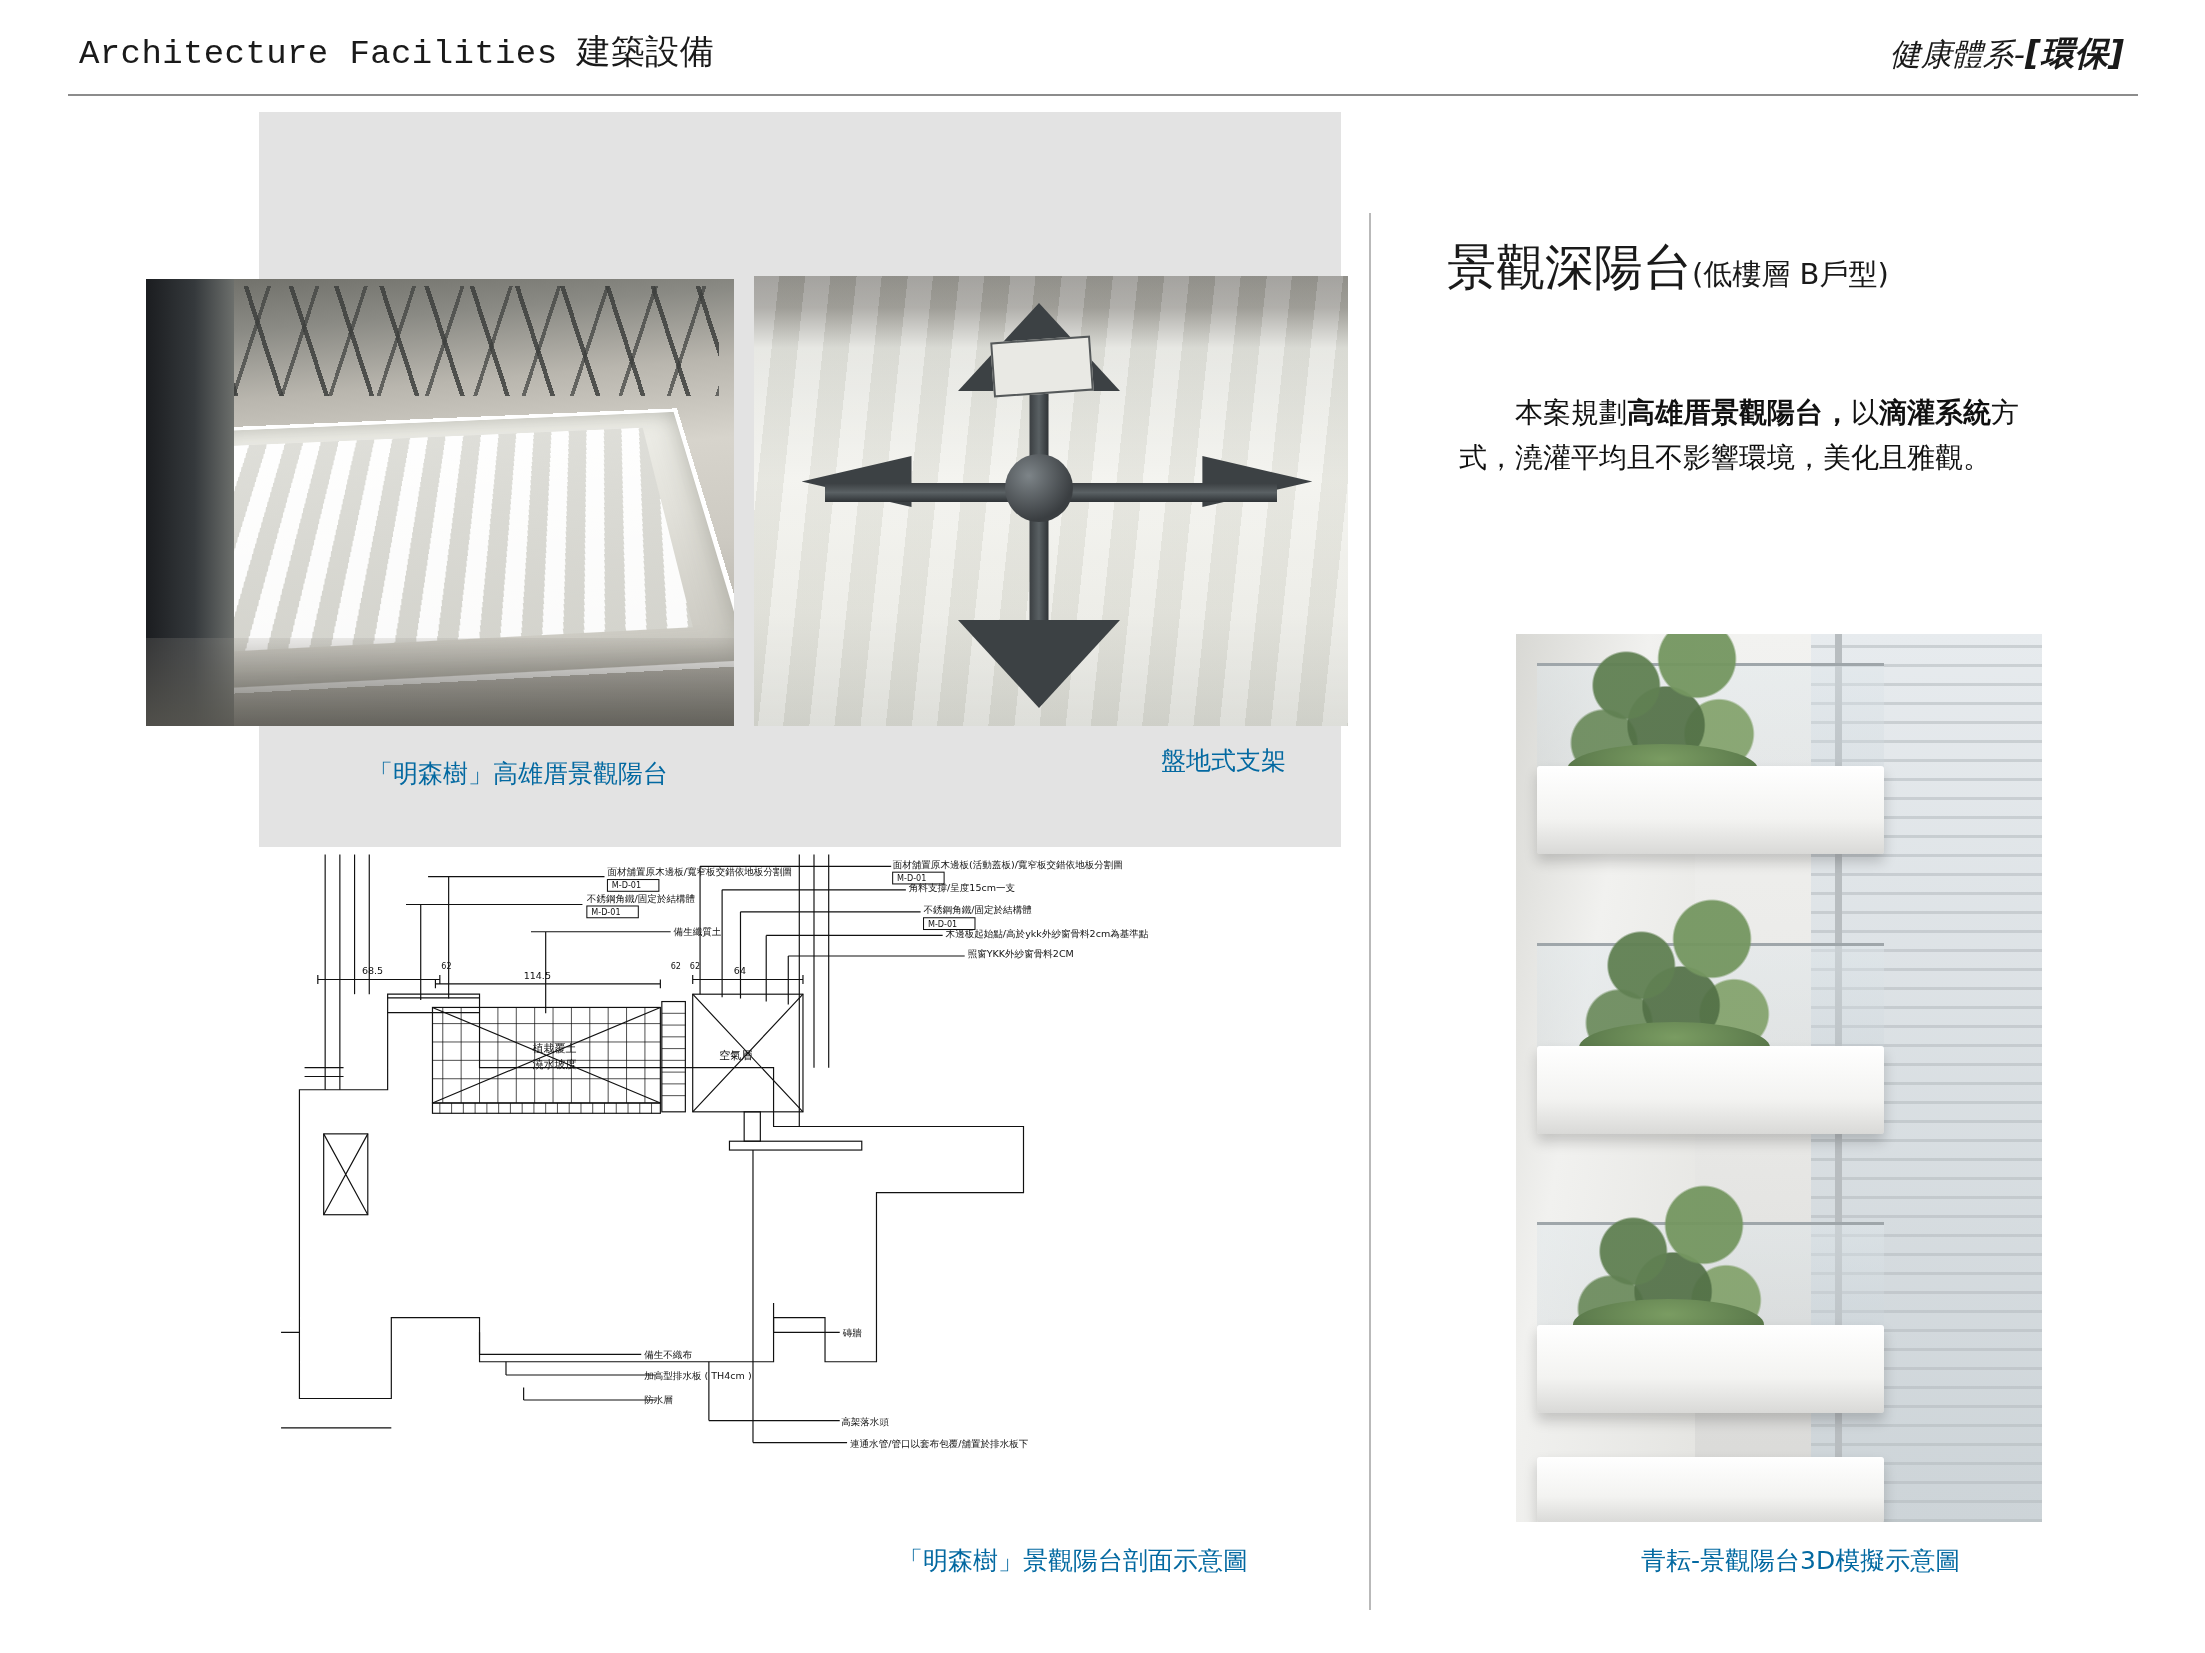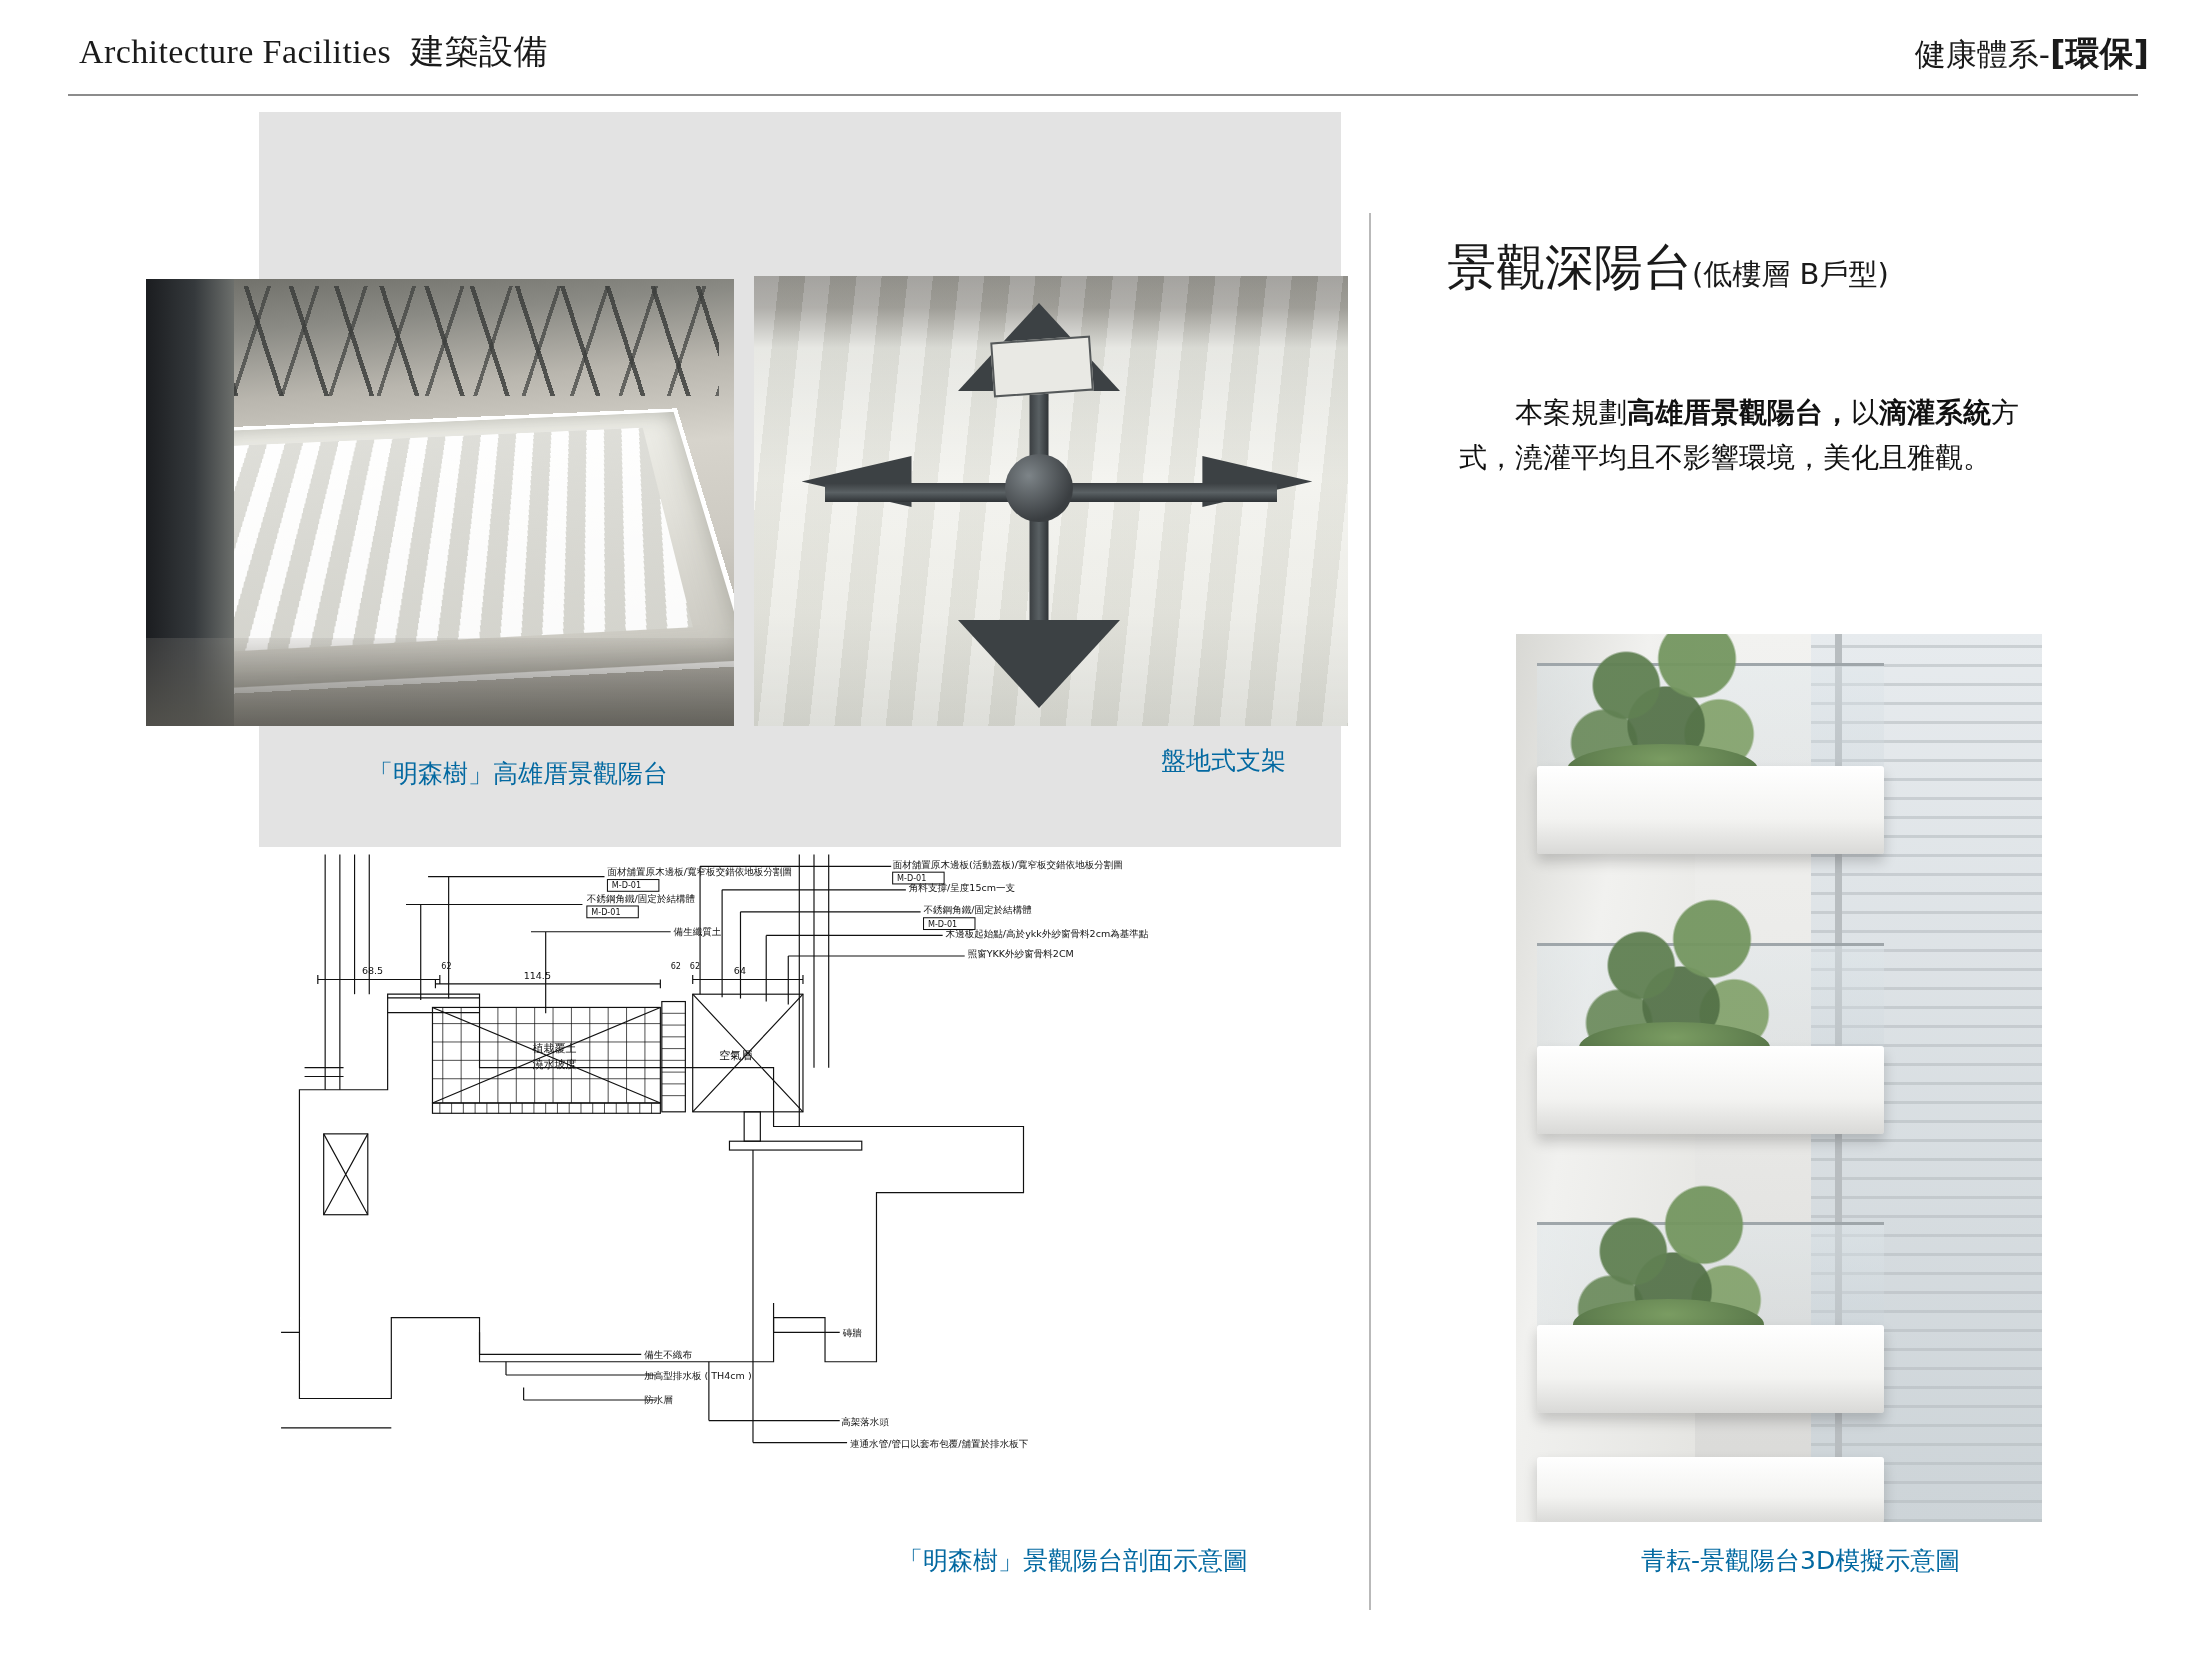"Architecture Facilities" .header-left .en { font-family: Liberation Serif, serif -> Liberation Mono, monospace }
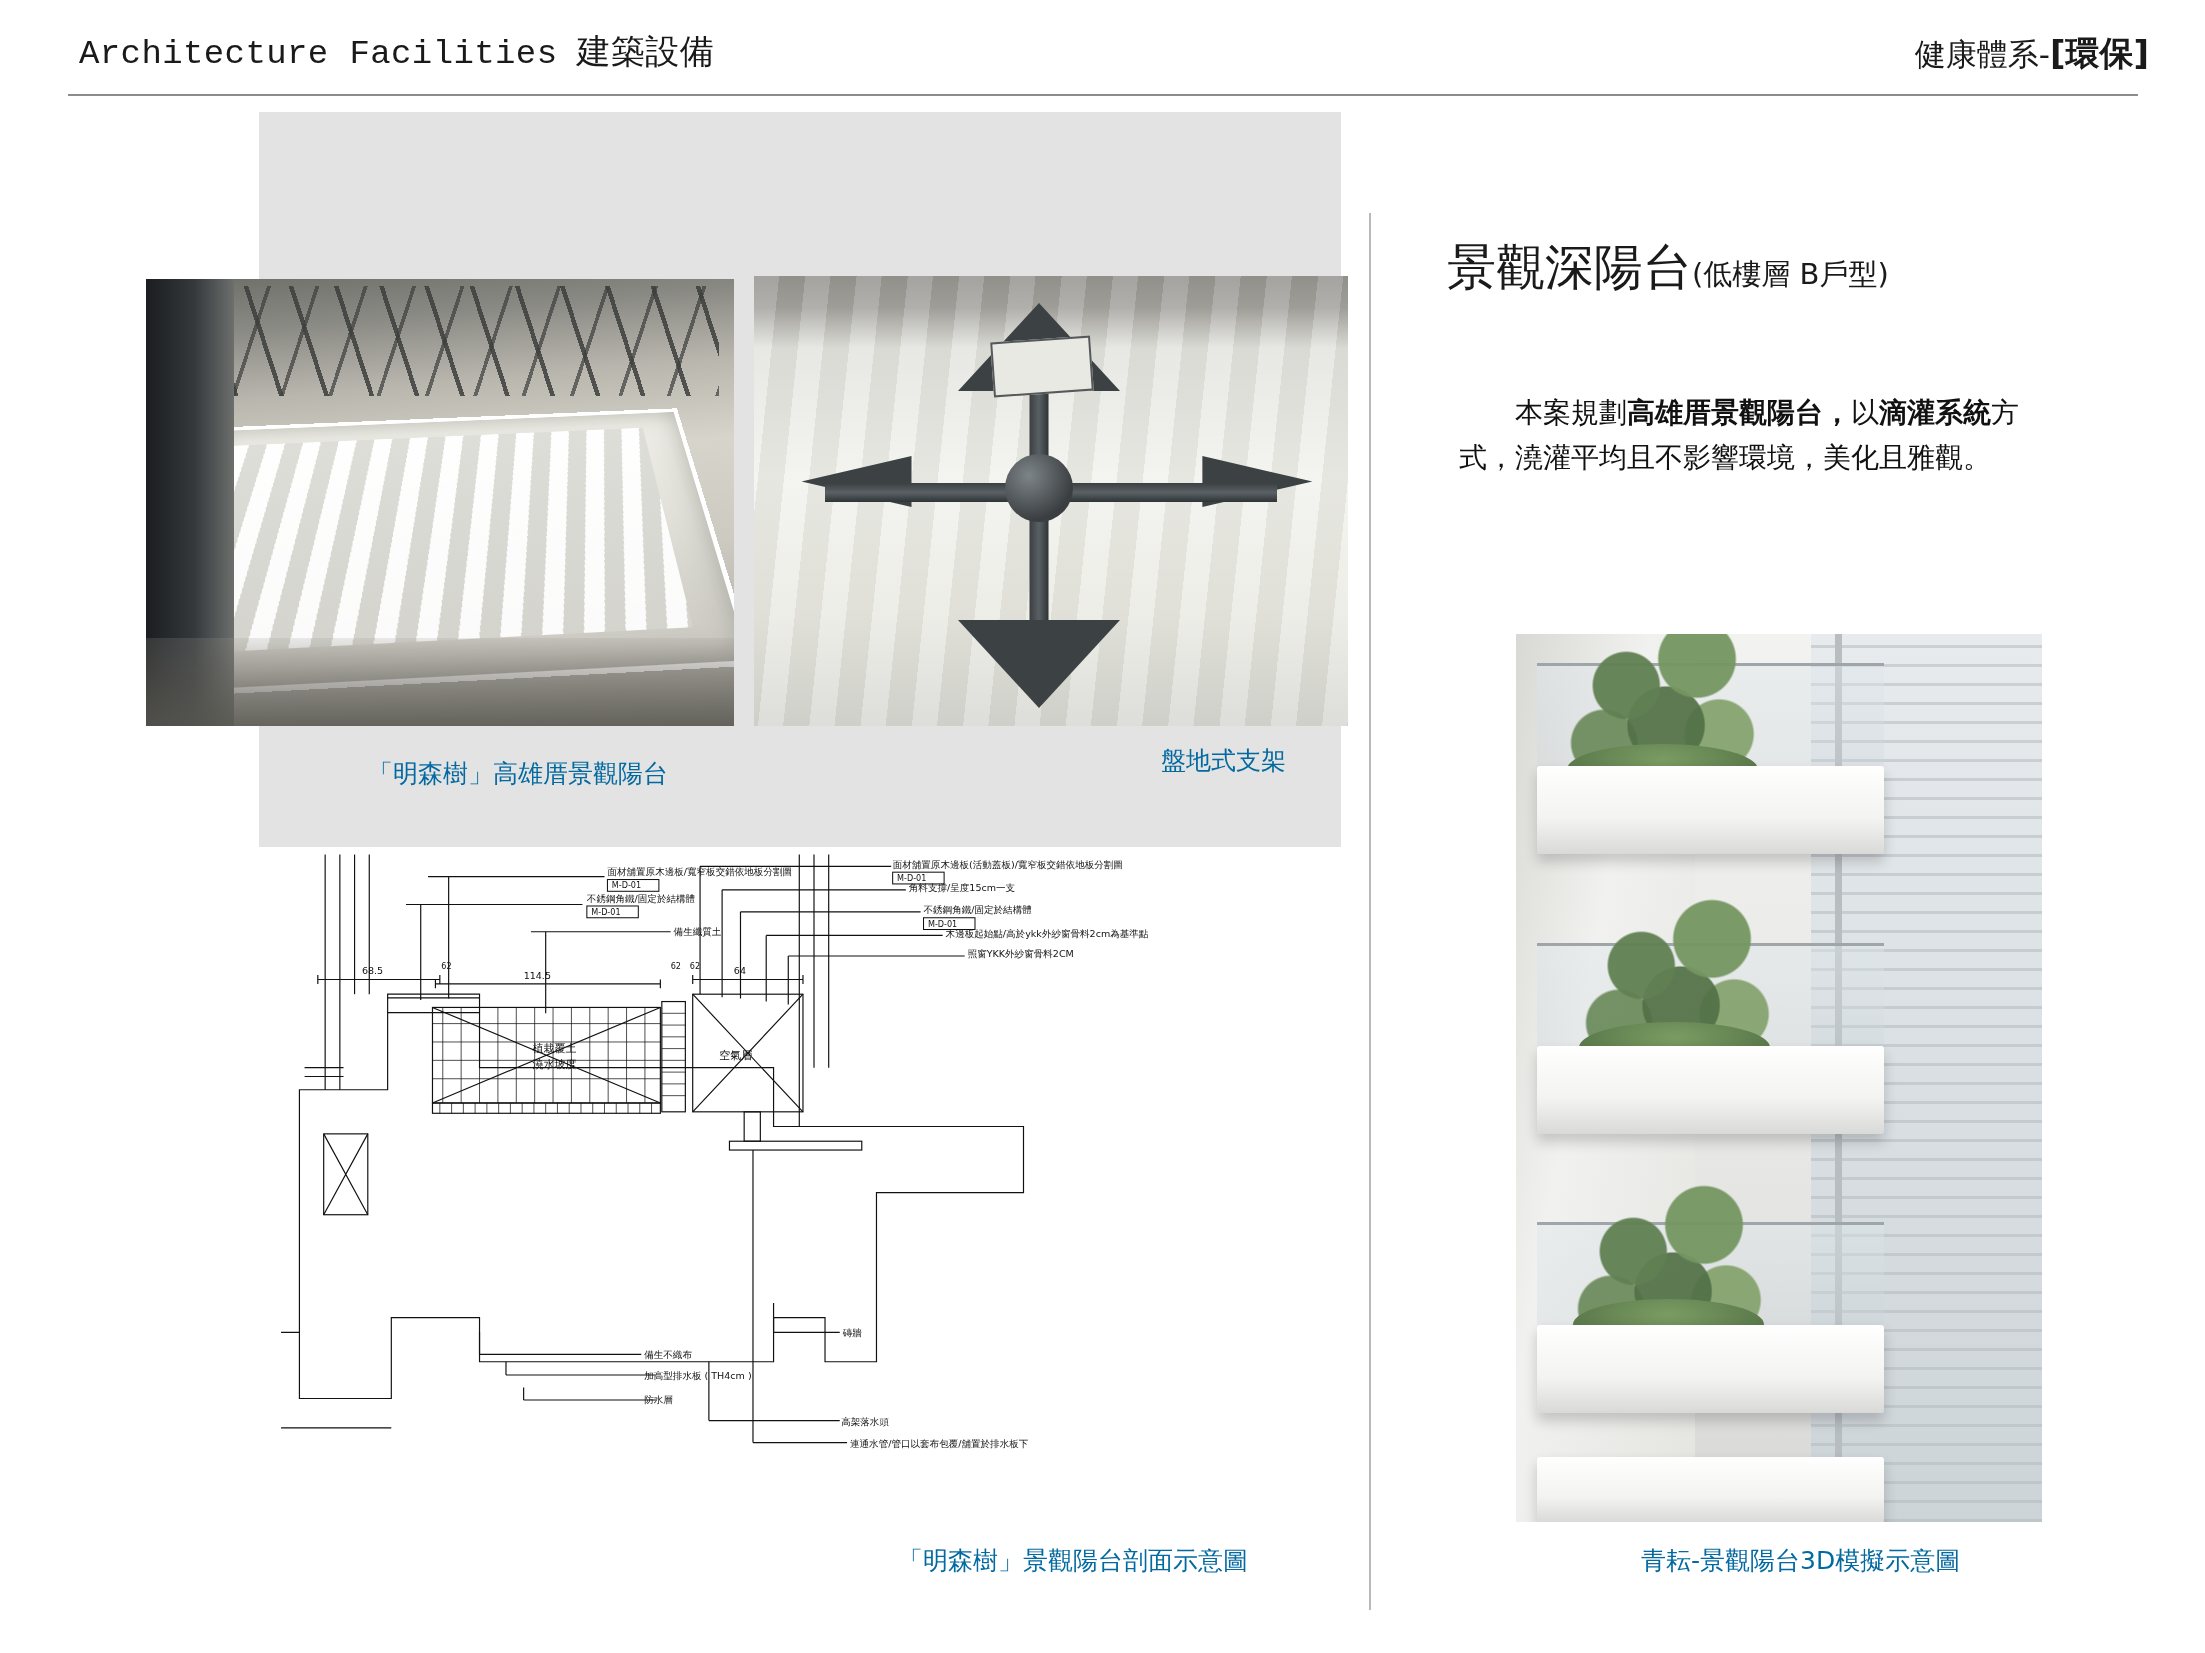"健康體系-[環保]" .header-right { font-style: none -> italic; right: 56px -> 81px }
